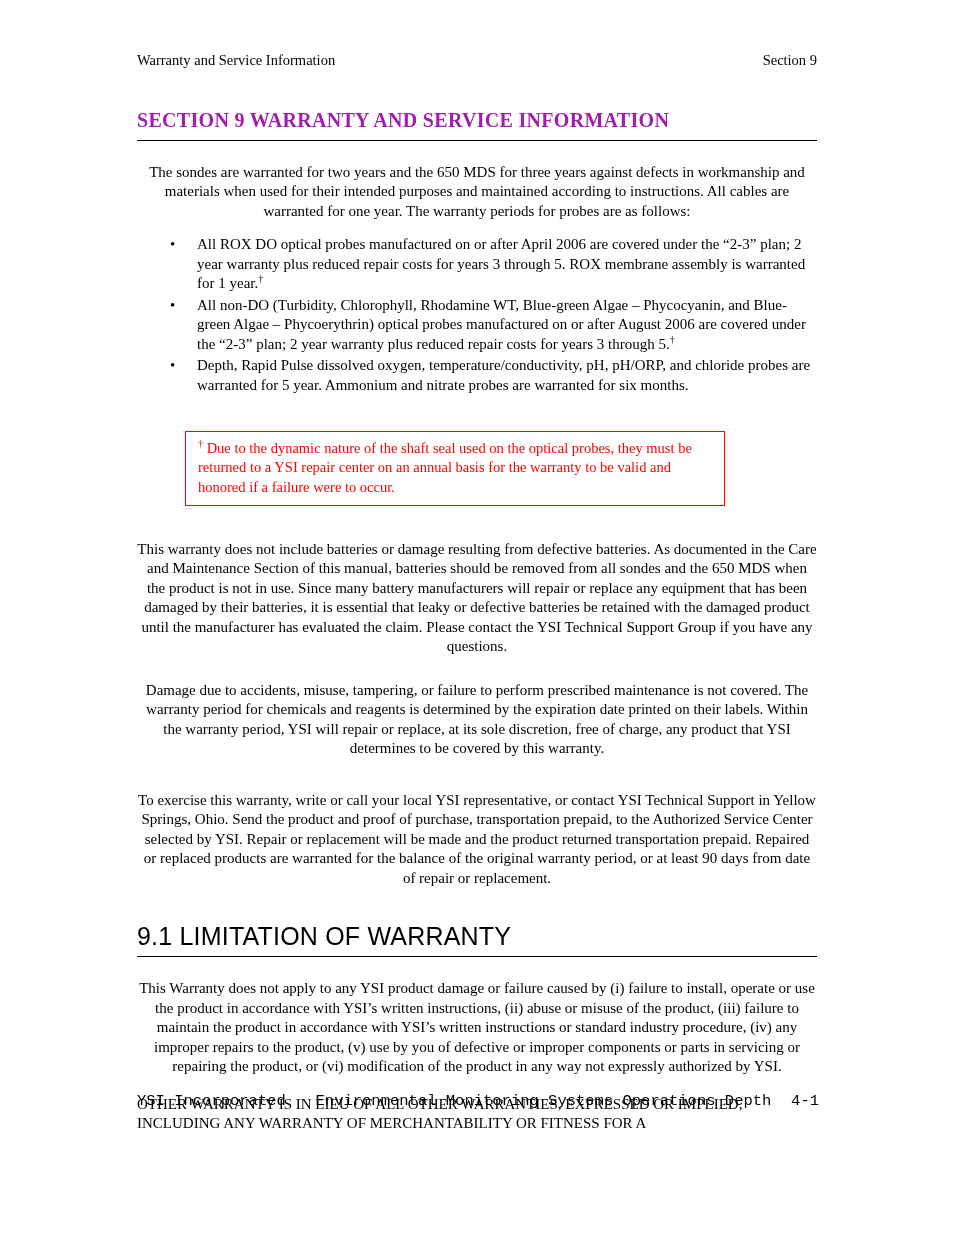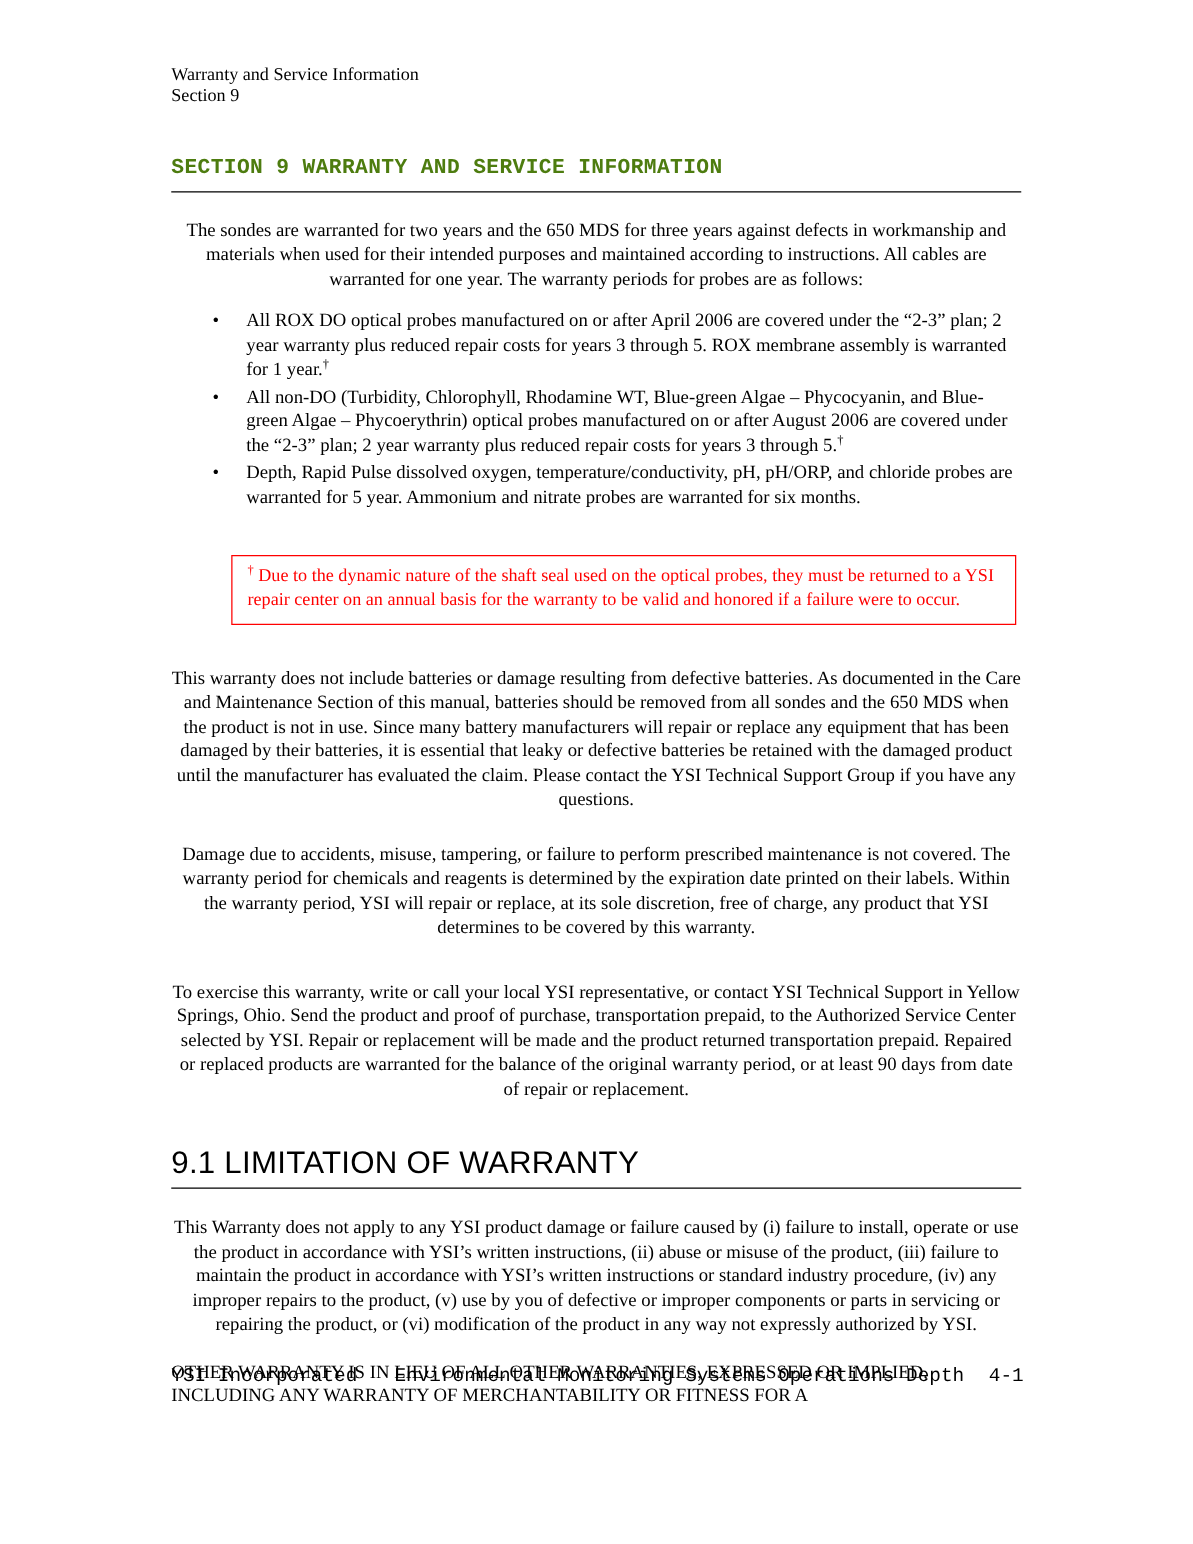"Warranty and Service Information" .running-head { flex-direction: column -> none }
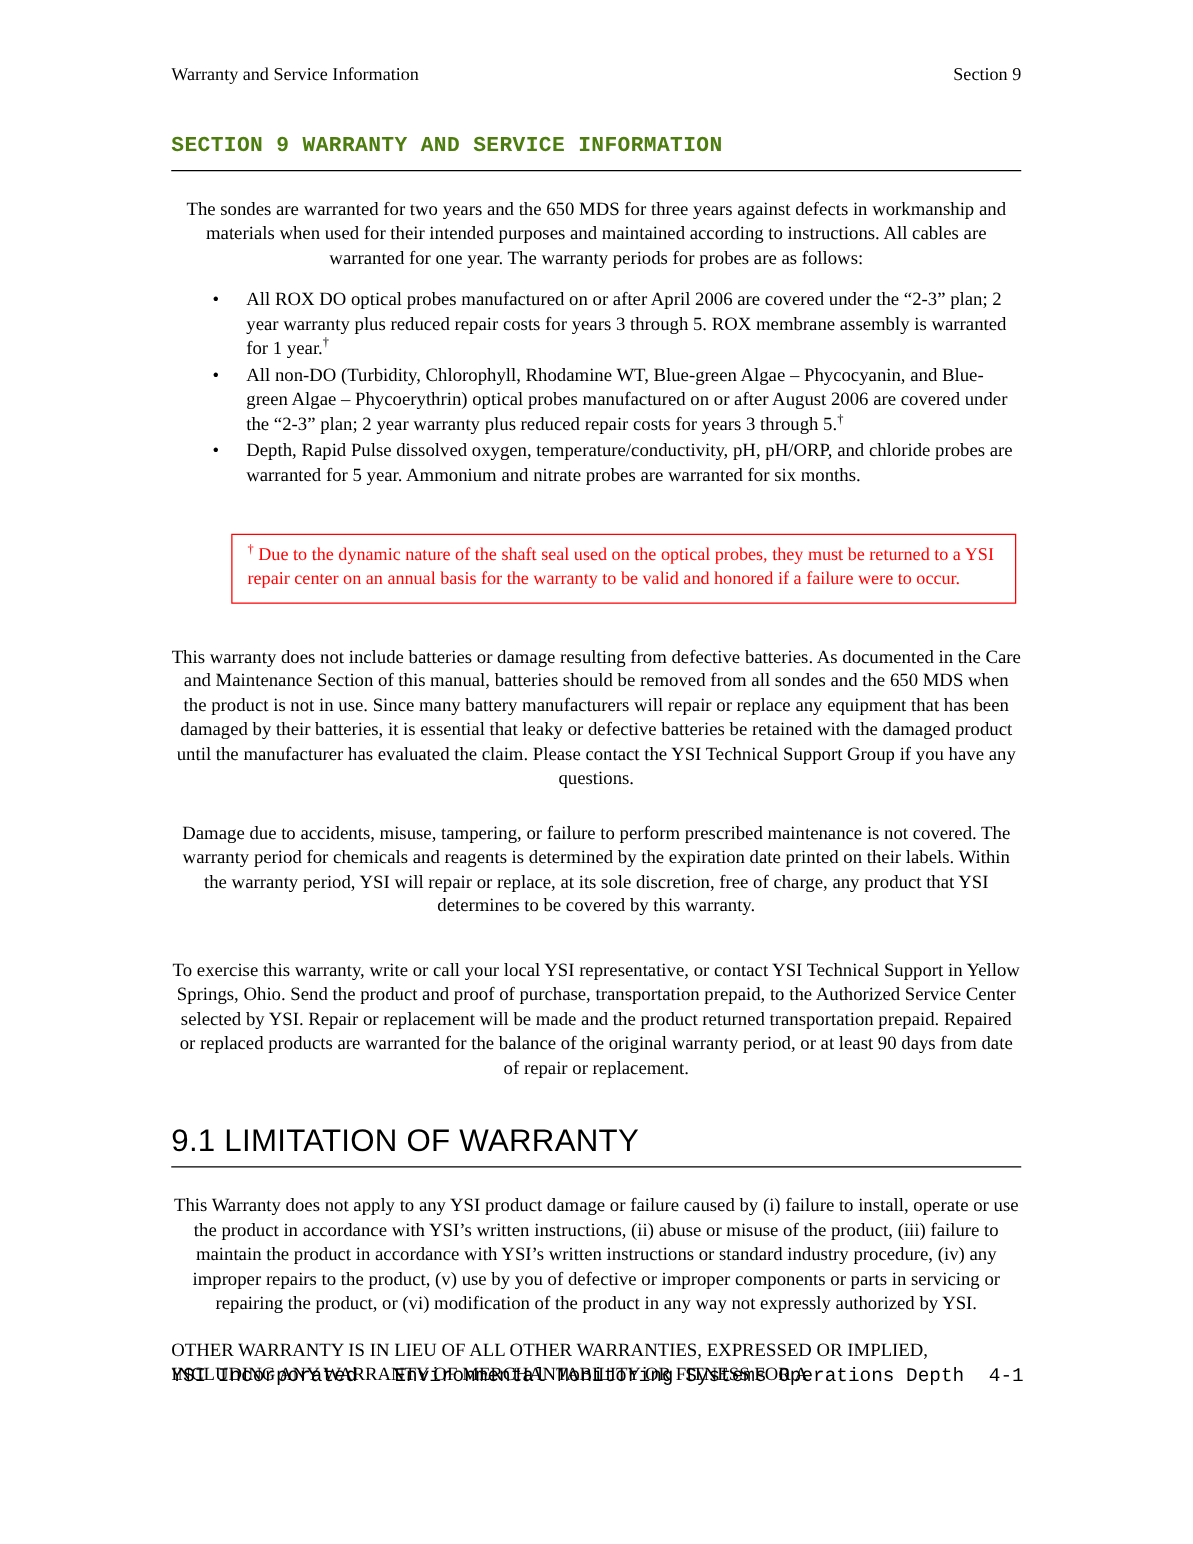"SECTION 9 WARRANTY AND SERVICE" h1.section-title { color: #4d7c0f -> #a21caf; font-family: Liberation Mono, monospace -> Liberation Serif, serif; font-size: 17px -> 20px }
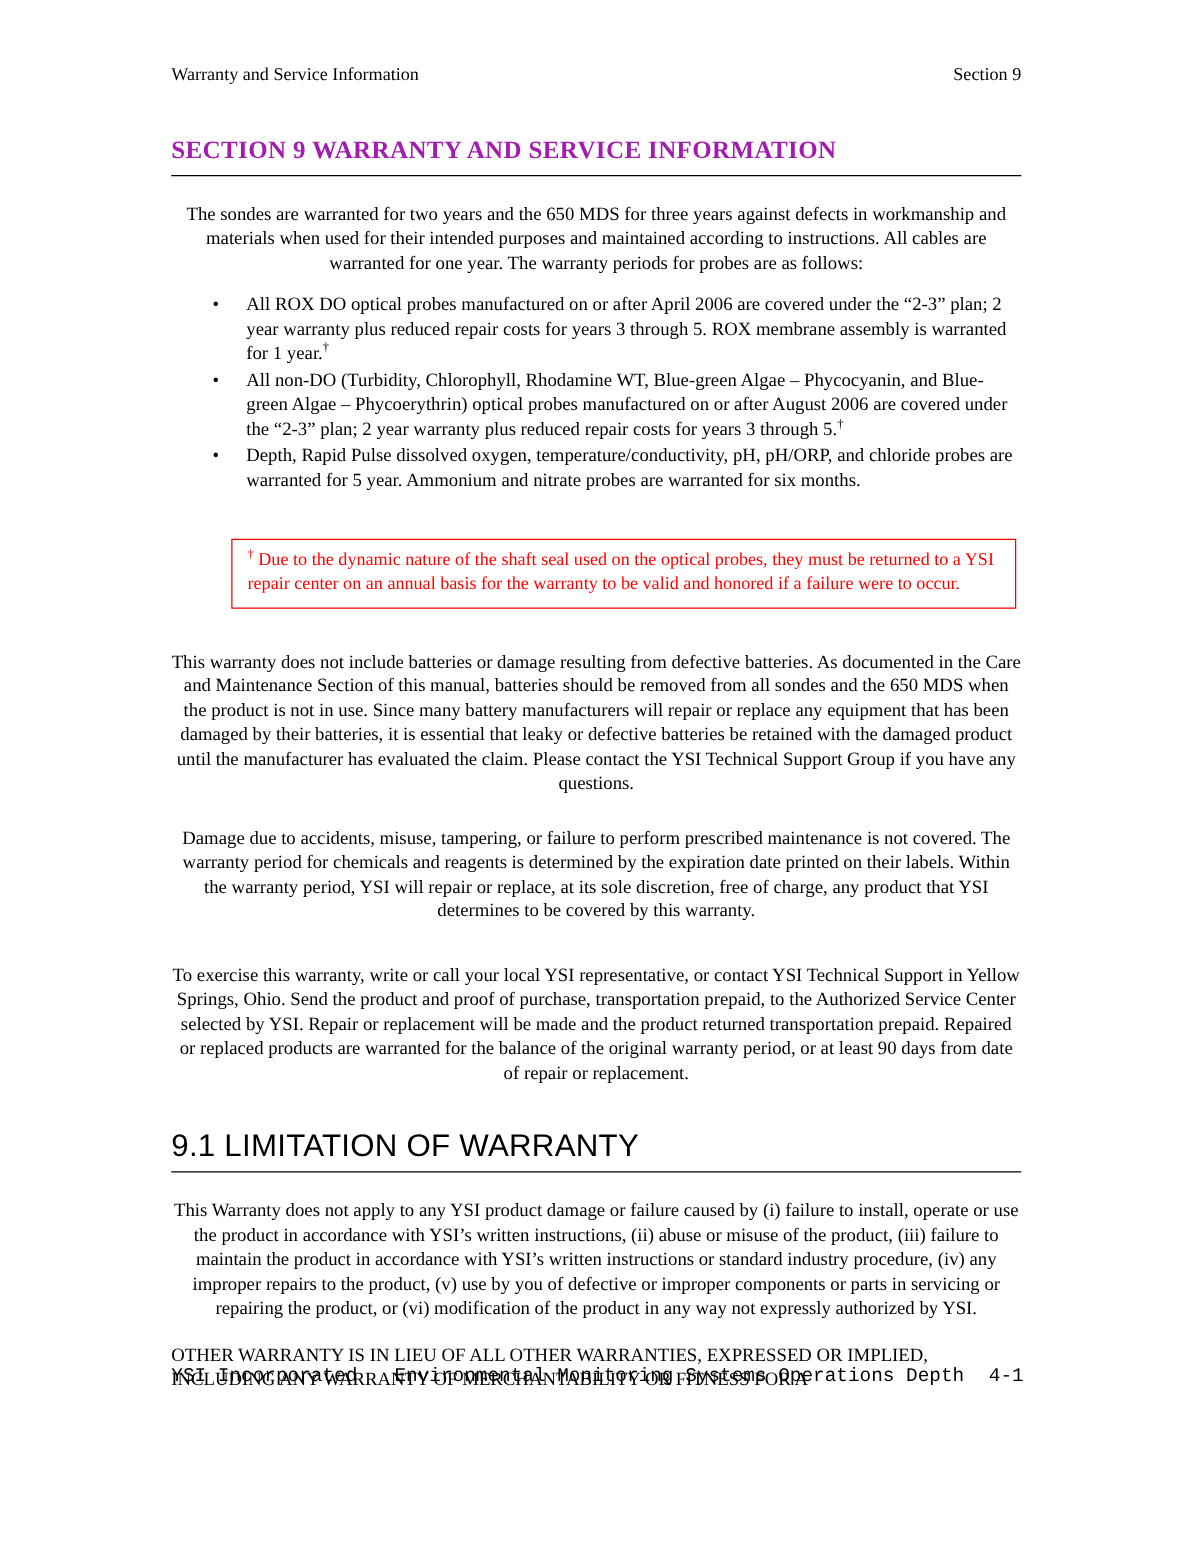"† Due to the dynamic" .warning-box { width: 628px -> 540px }
